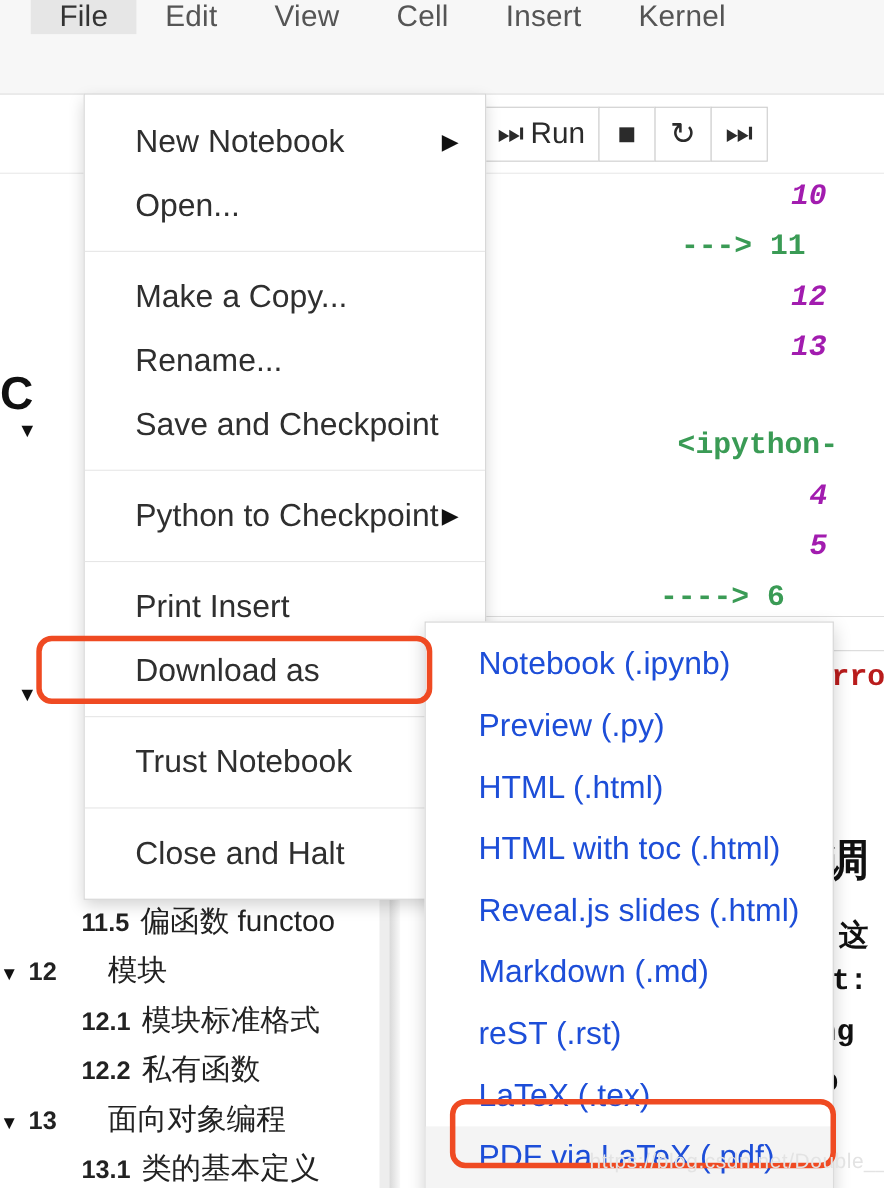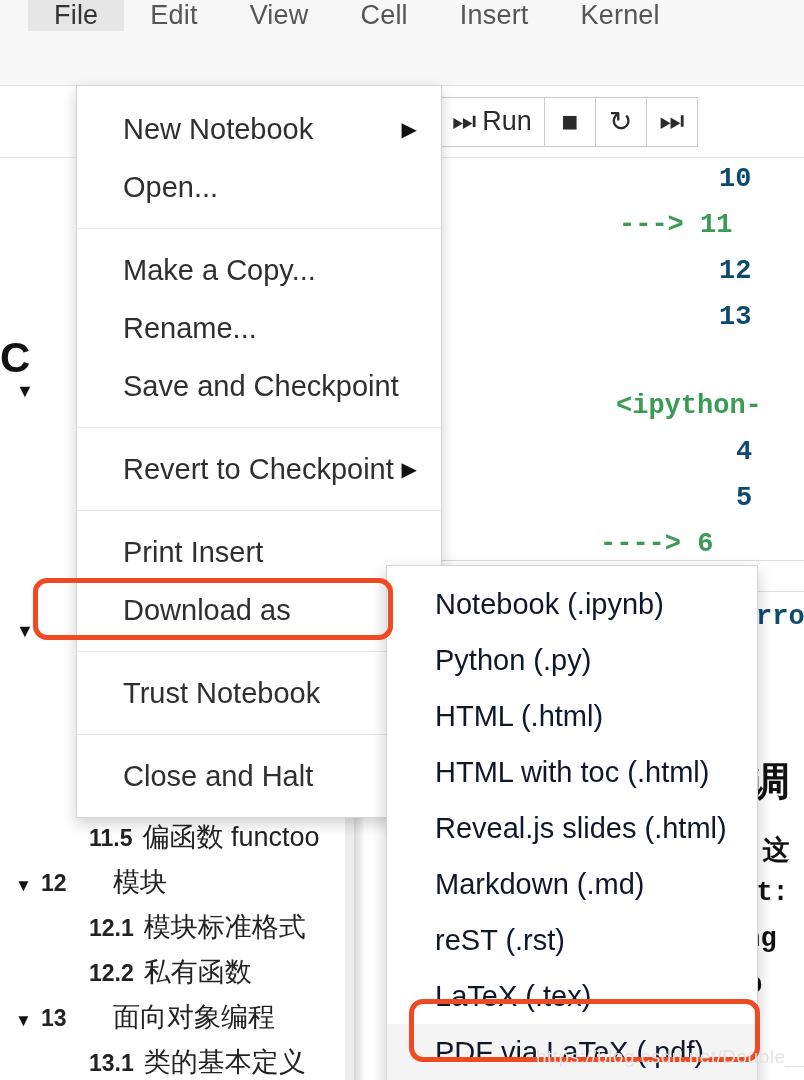"10" .cline.blk { color: #0c4a6e -> #a21caf; font-style: none -> italic }
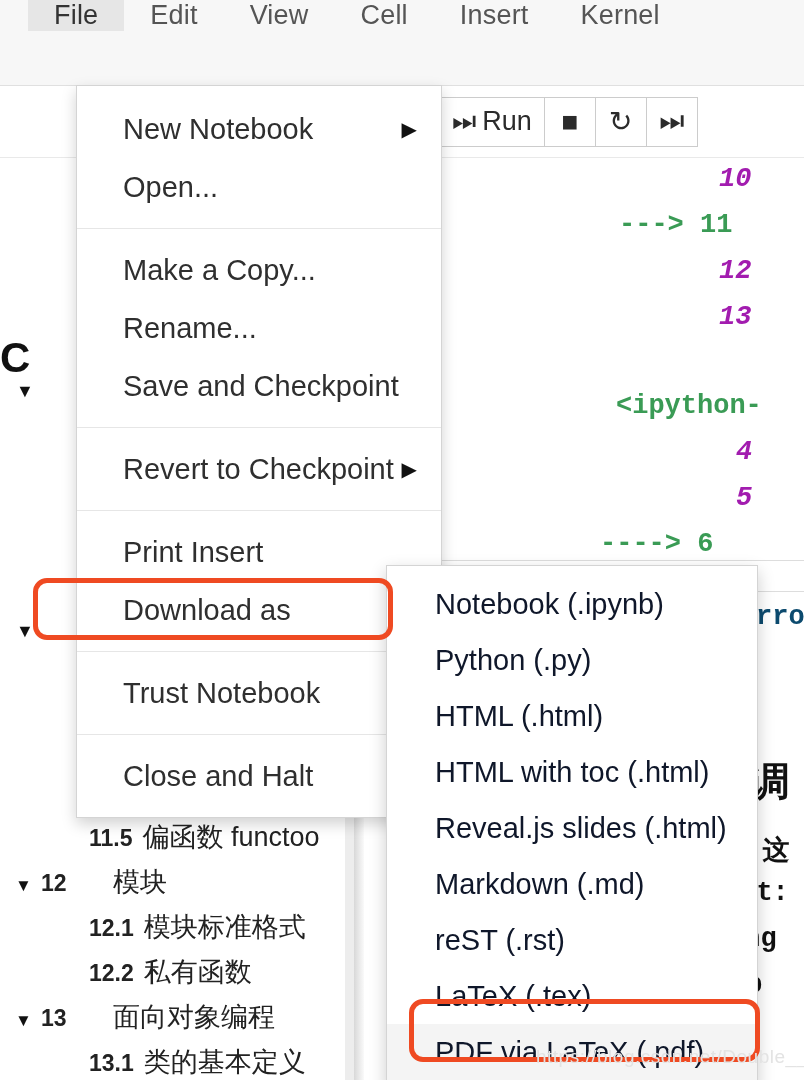"Revert to Checkpoint" span { text: Revert -> Python }
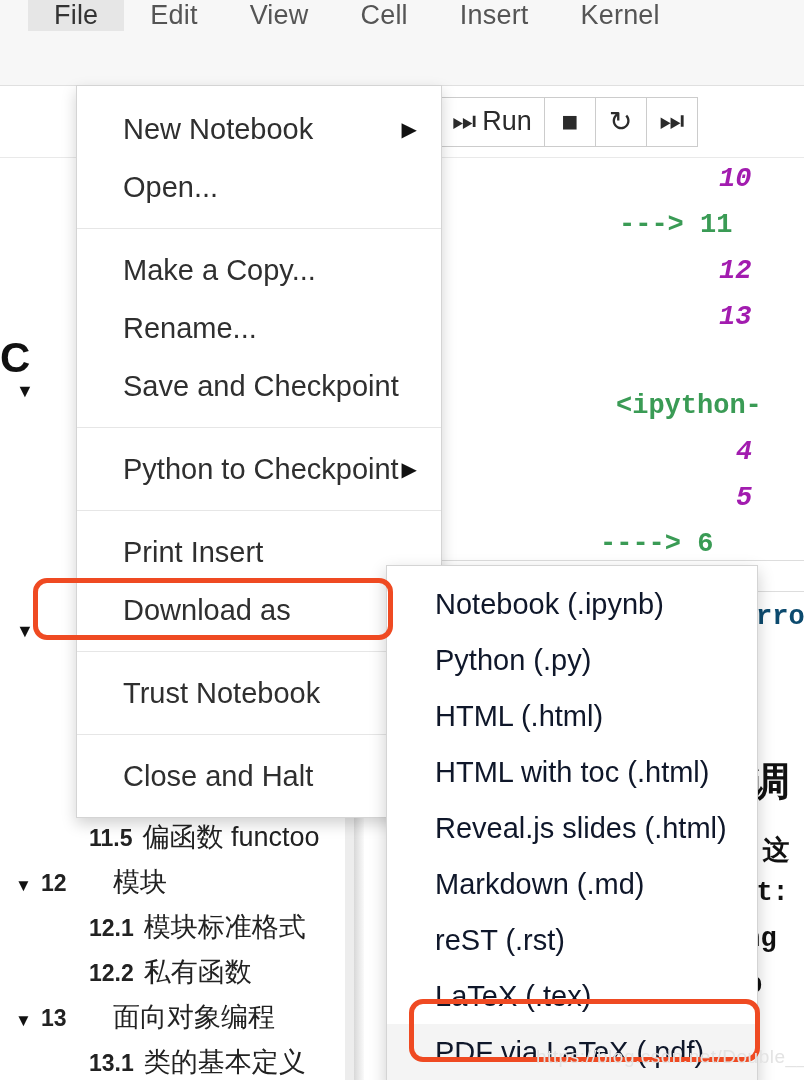"Notebook (.ipynb)" .smi { color: #0f172a -> #1d4ed8 }
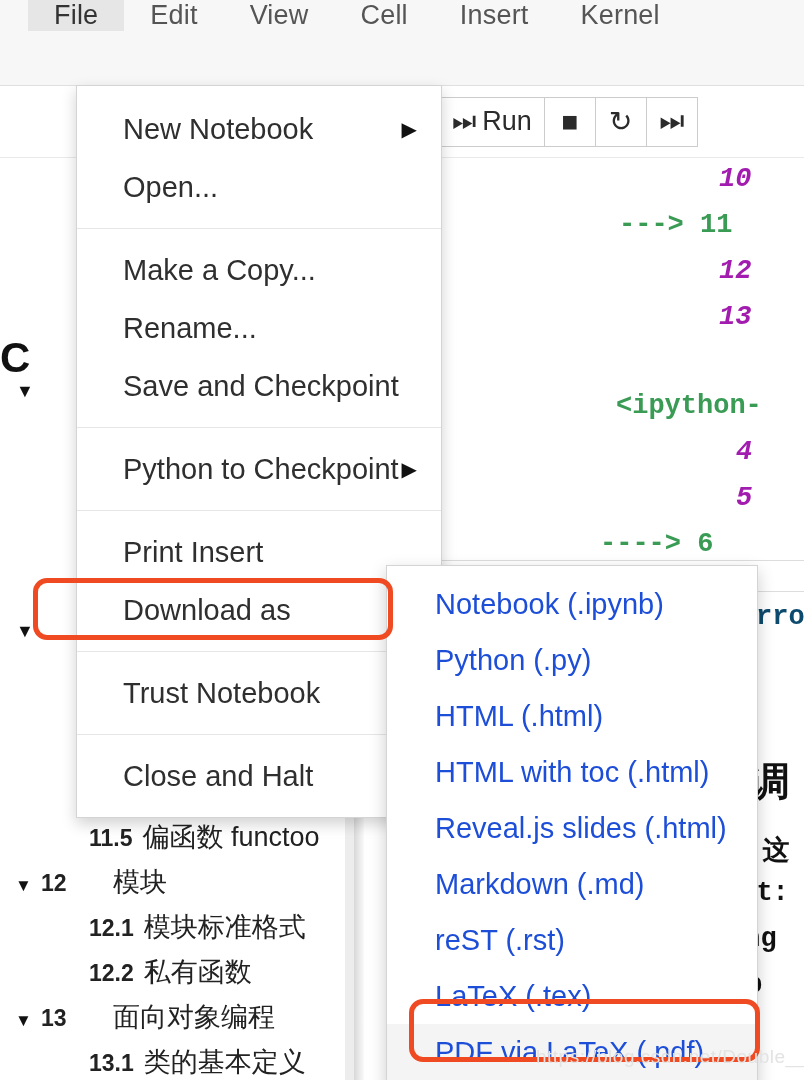"rro" .cline.red { color: #0c4a6e -> #b91c1c }
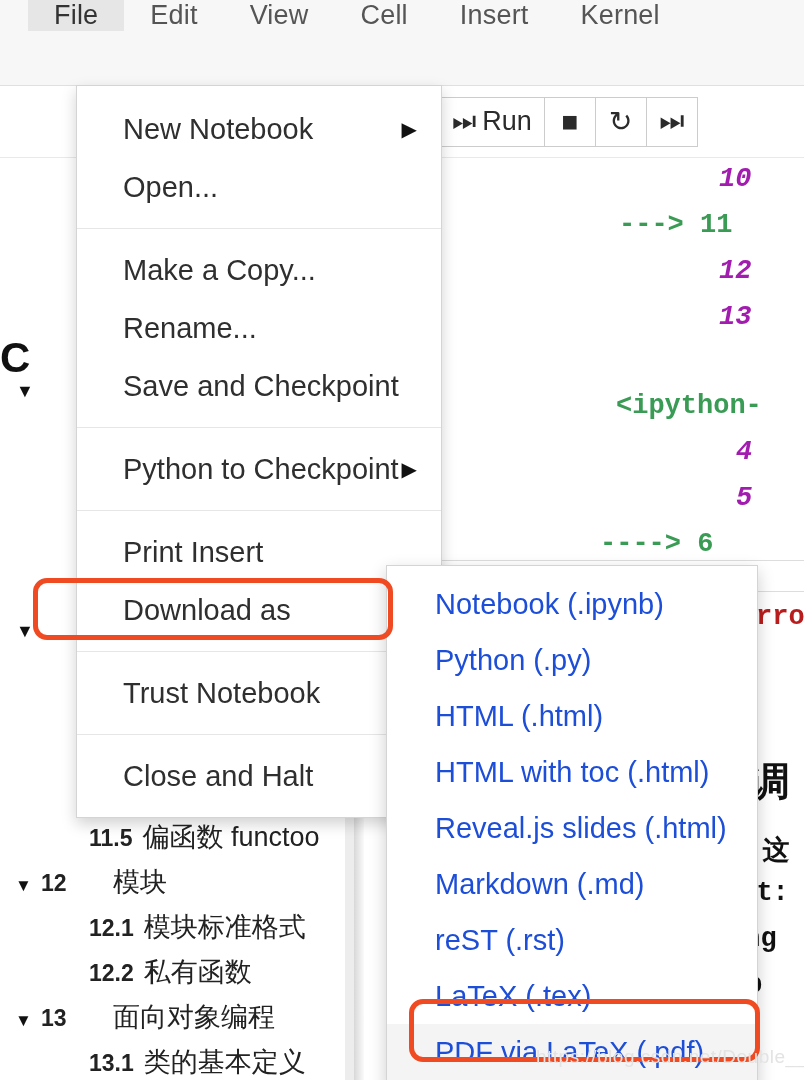"Python (.py)" div.smi { text: Python -> Preview }
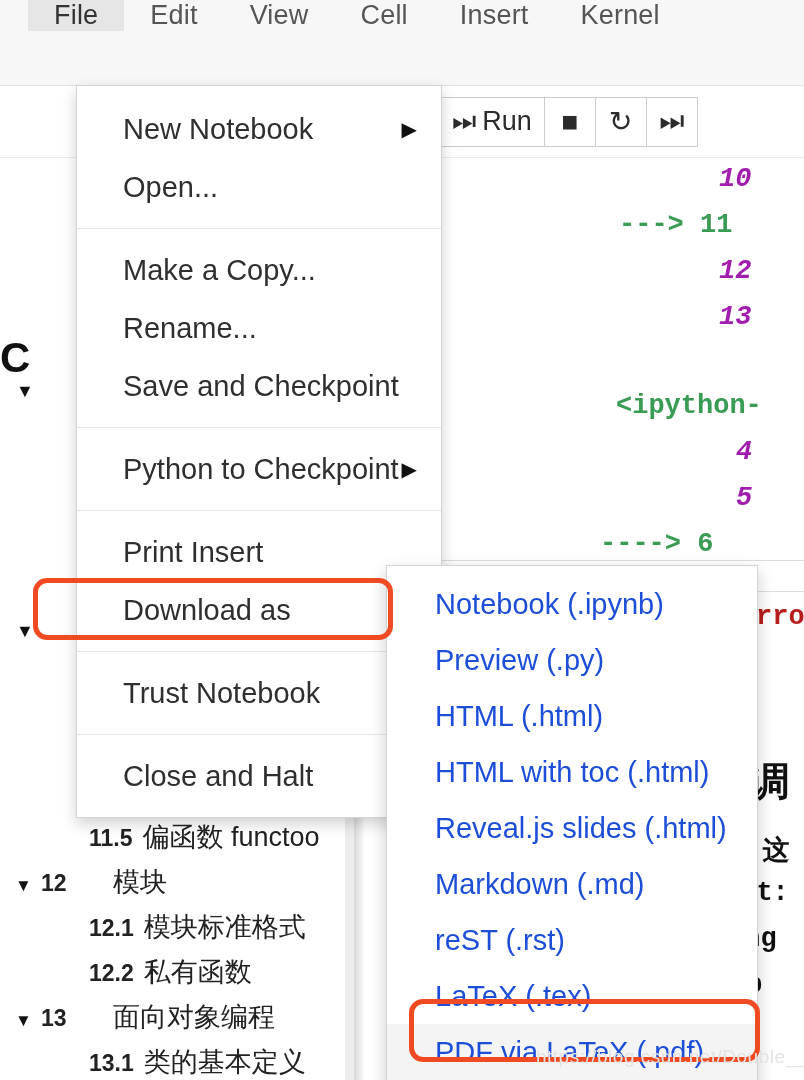"11.5" .toc-row { padding-left: 15px -> 0 }
